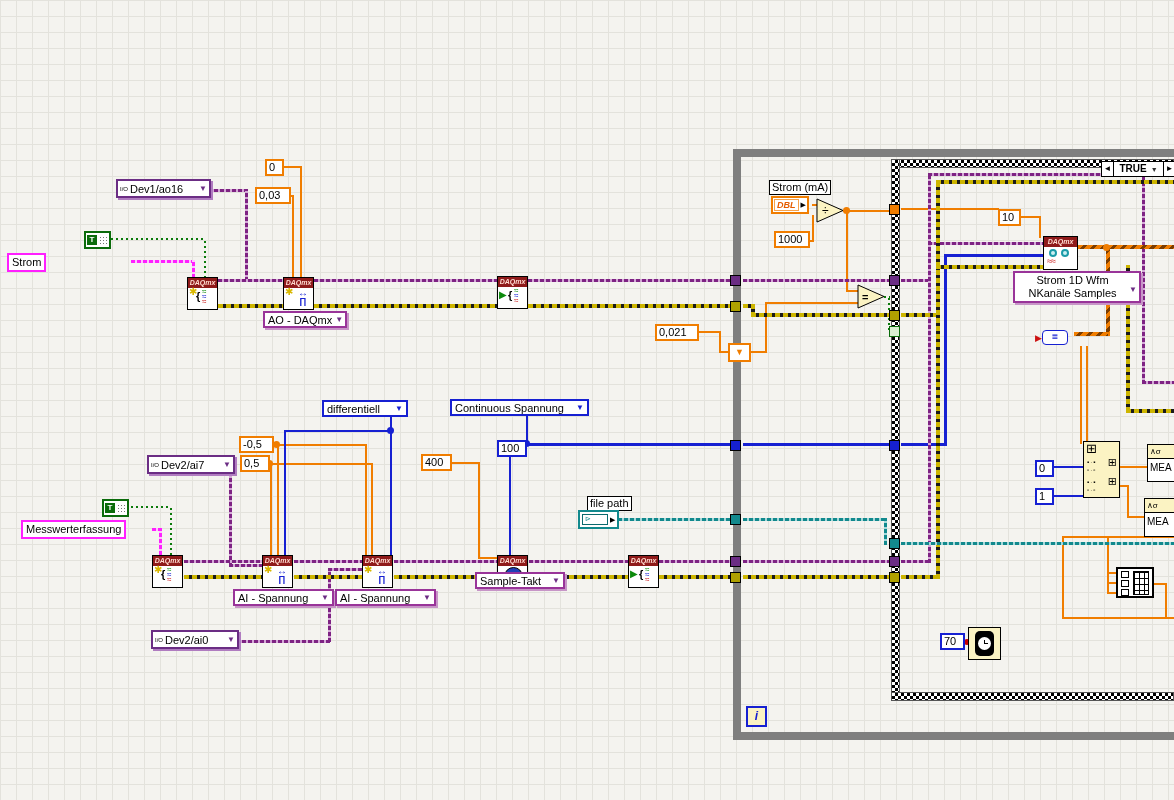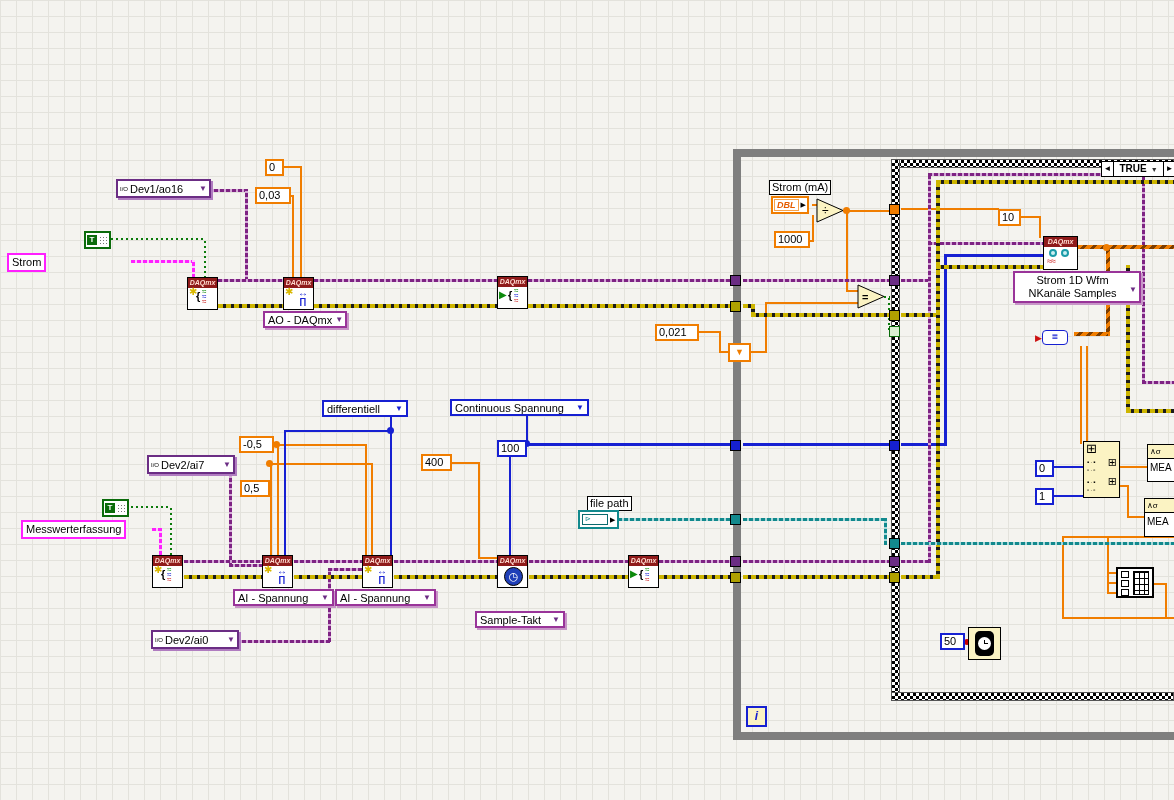"0,5" div.k { top: 480px -> 455px }
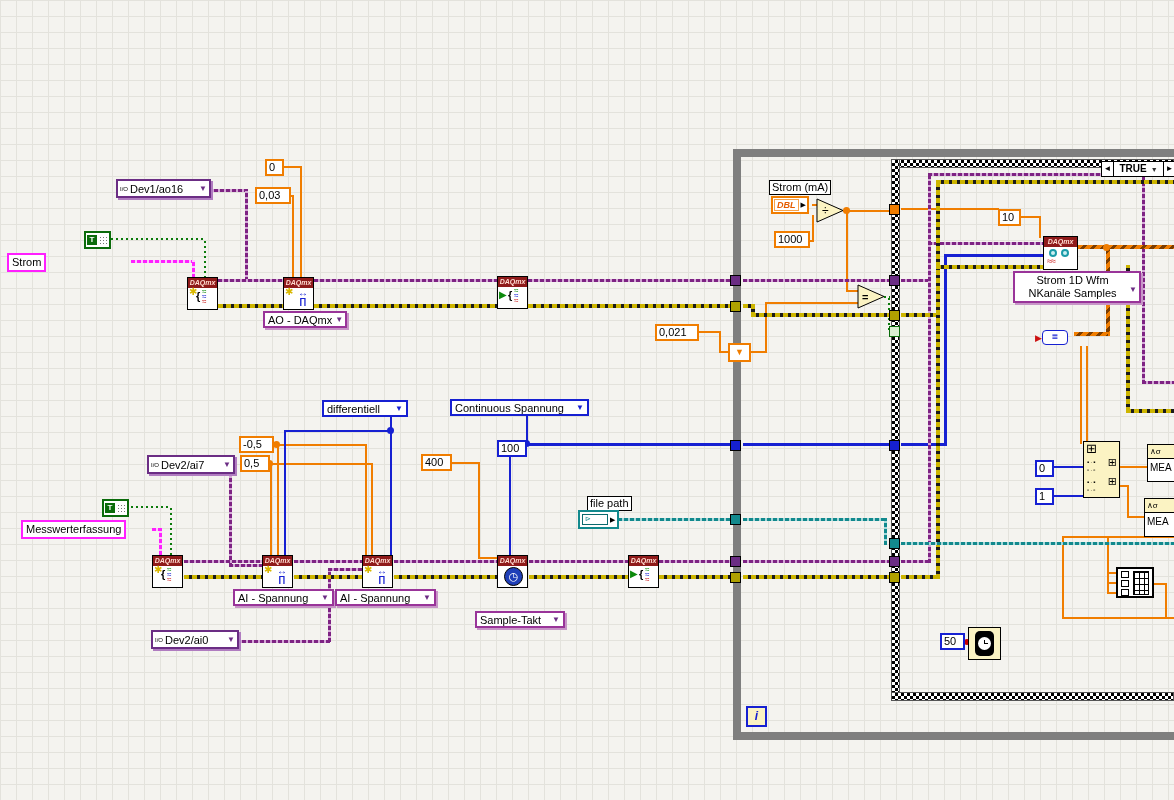"Sample-Takt" div.pdd { top: 611px -> 572px }
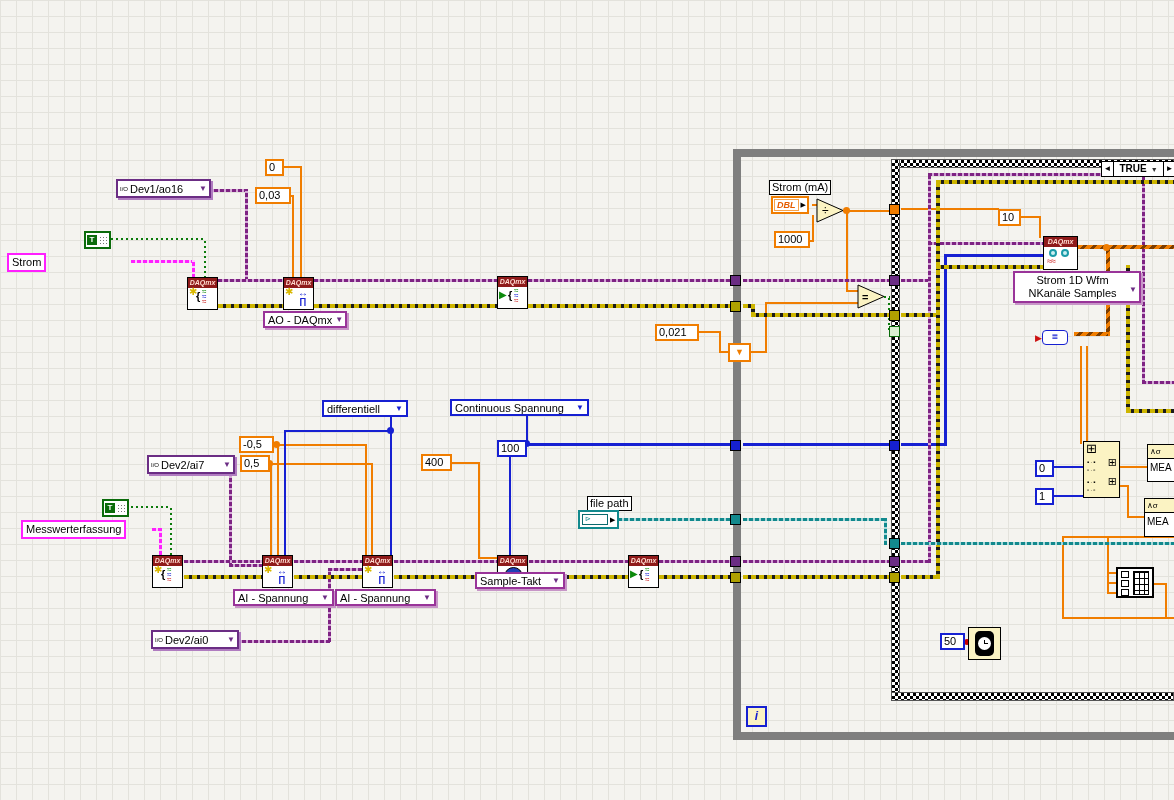"50" div.k { text: 50 -> 70 }
